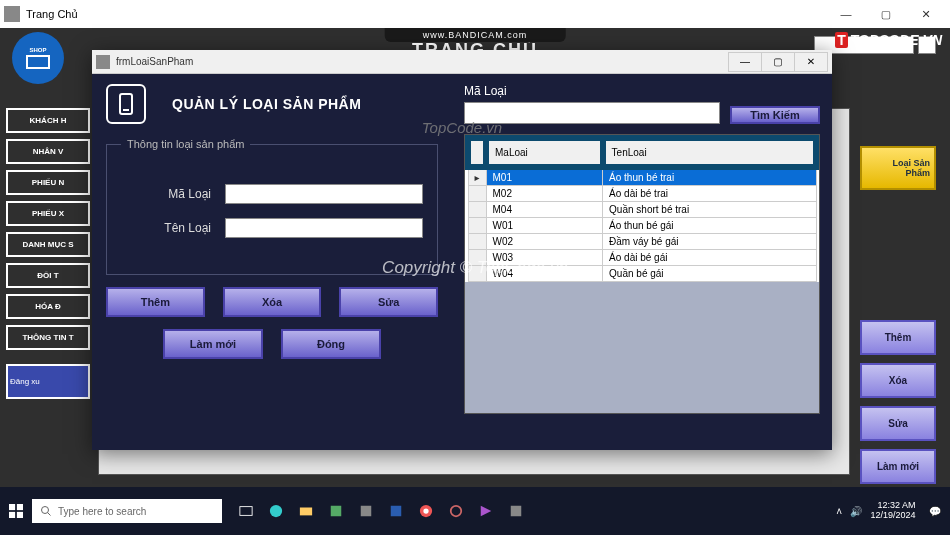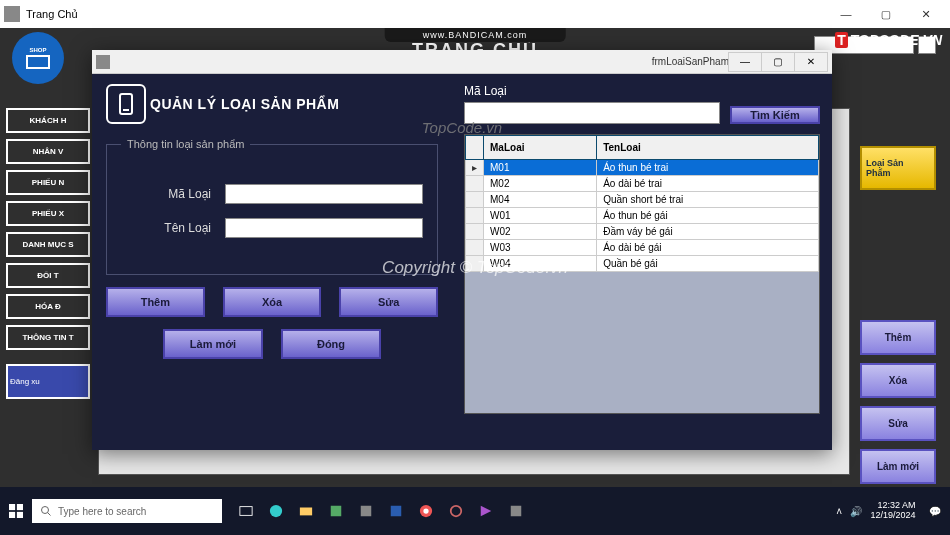"frmLoaiSanPham" .dialog-titlebar .title { text-align: right -> none }
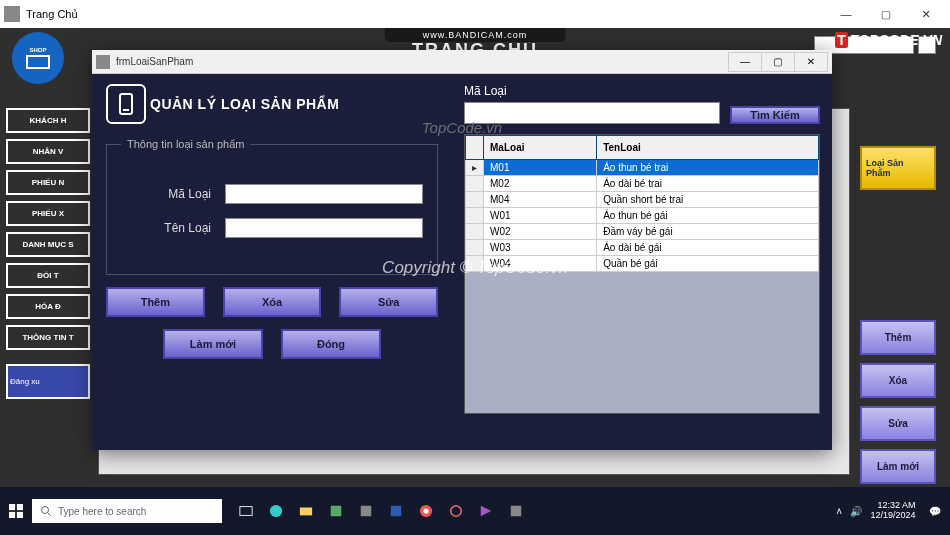"QUẢN LÝ LOẠI SẢN PHẨM" .dlg-heading { gap: 4px -> 26px }
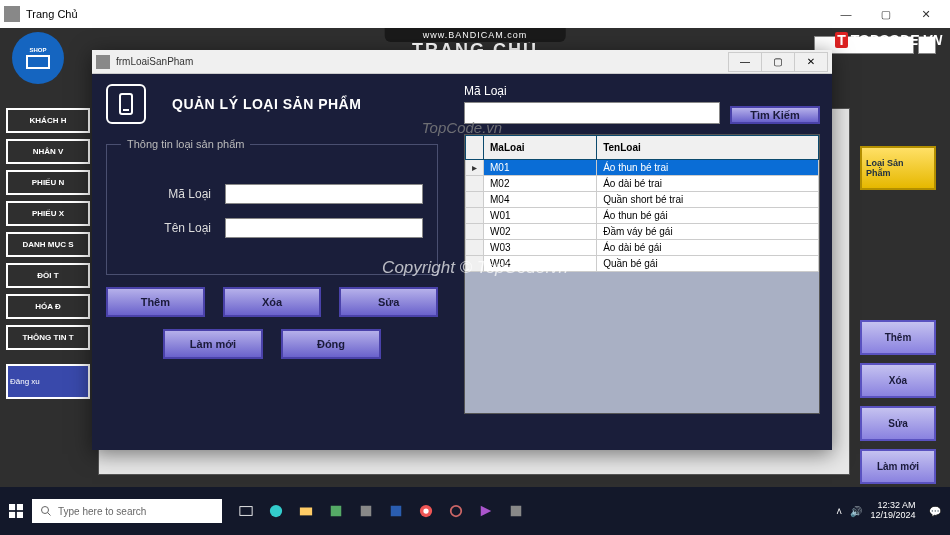"MaLoai" th { border: 1px solid #0c4a6e -> 6px solid #0c4a6e; font-weight: bold -> normal }
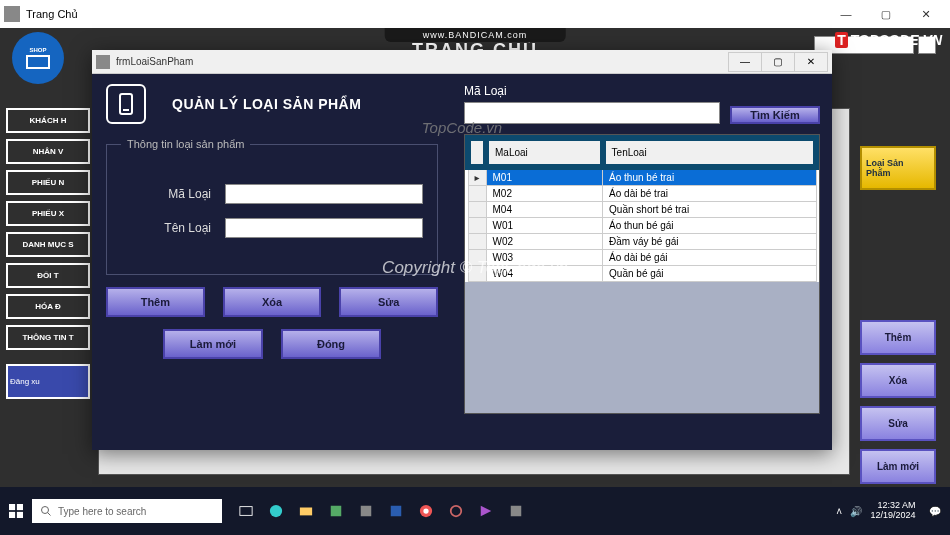"Loại Sản Phẩm" .right-panel .yellow-btn { text-align: left -> right }
